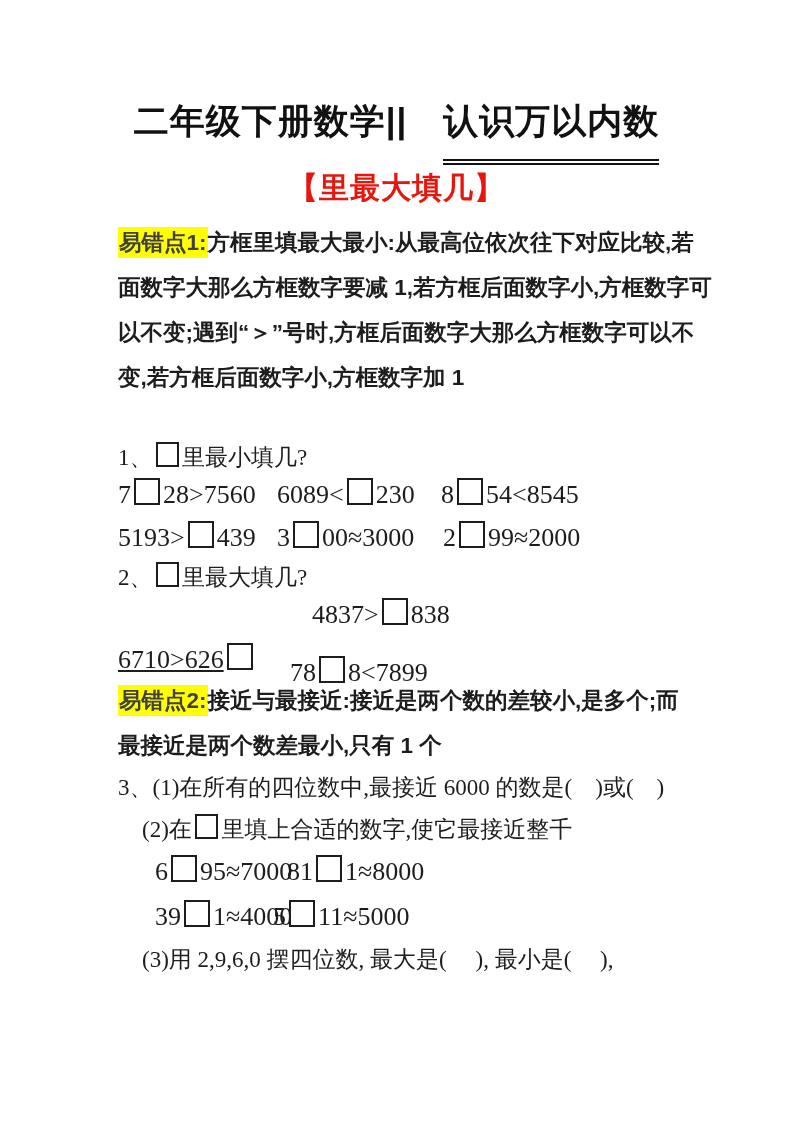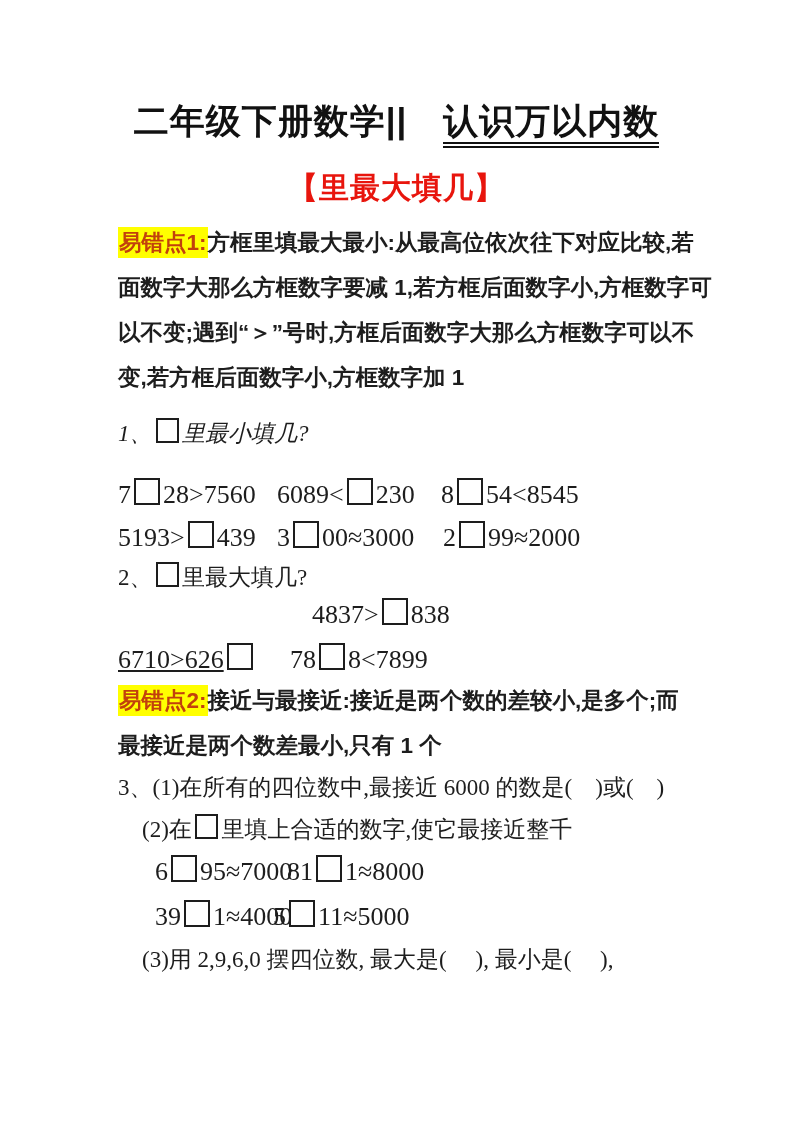"认识万以内数" .title .u { padding-bottom: 2px -> 19px }
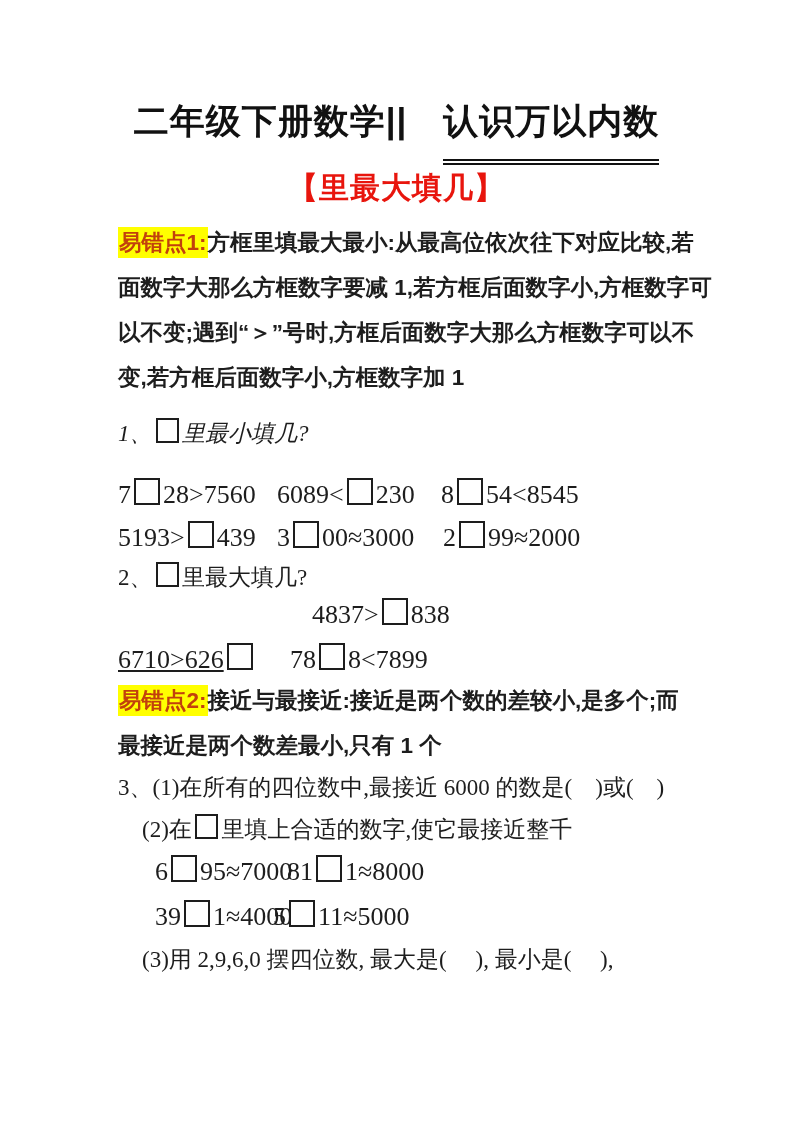"易错点1:" .hl { color: #c2410c -> #404040 }
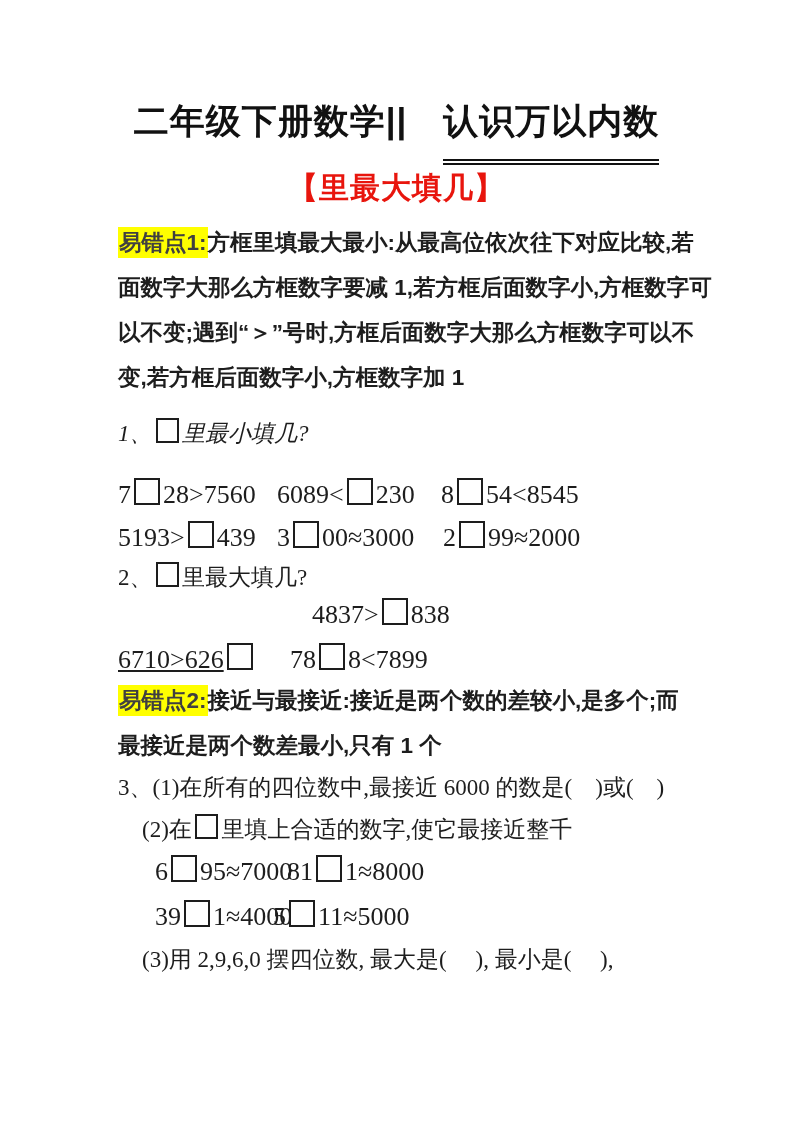"1、 里最小填几?" div.abs { font-style: italic -> none; top: 418px -> 442px }
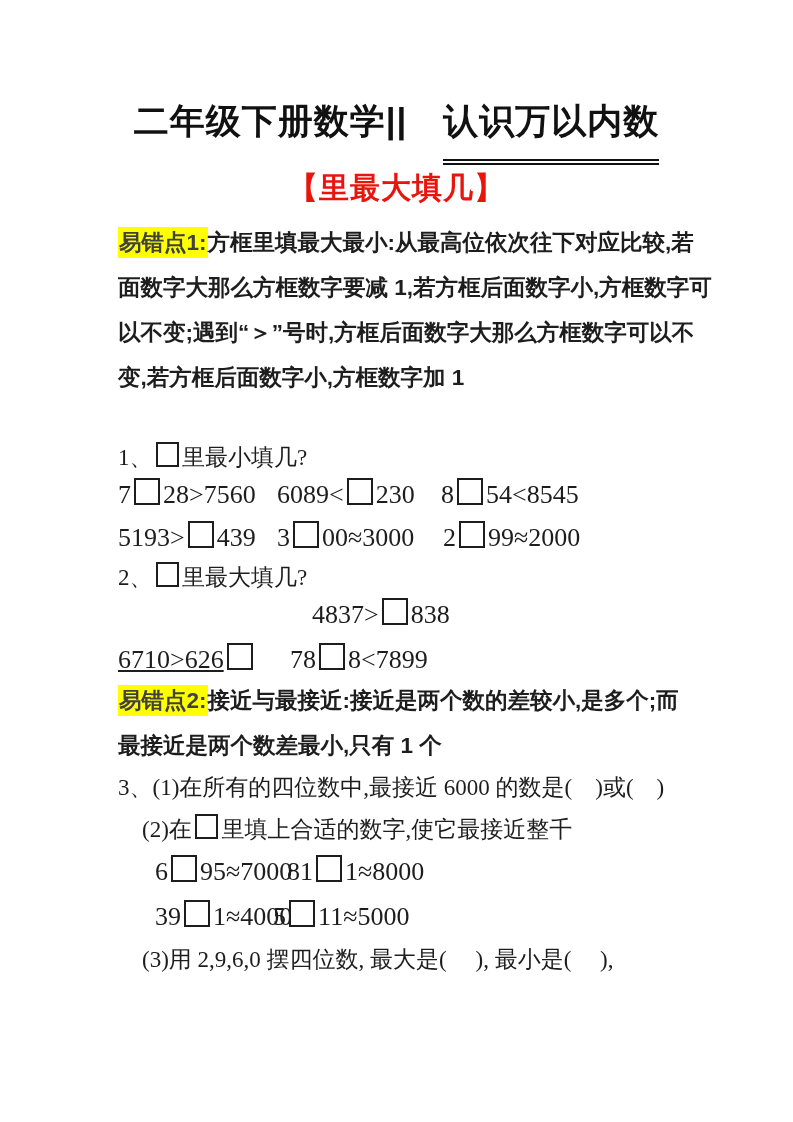"78 8<7899" span.eq { margin-top: none -> 13px }
